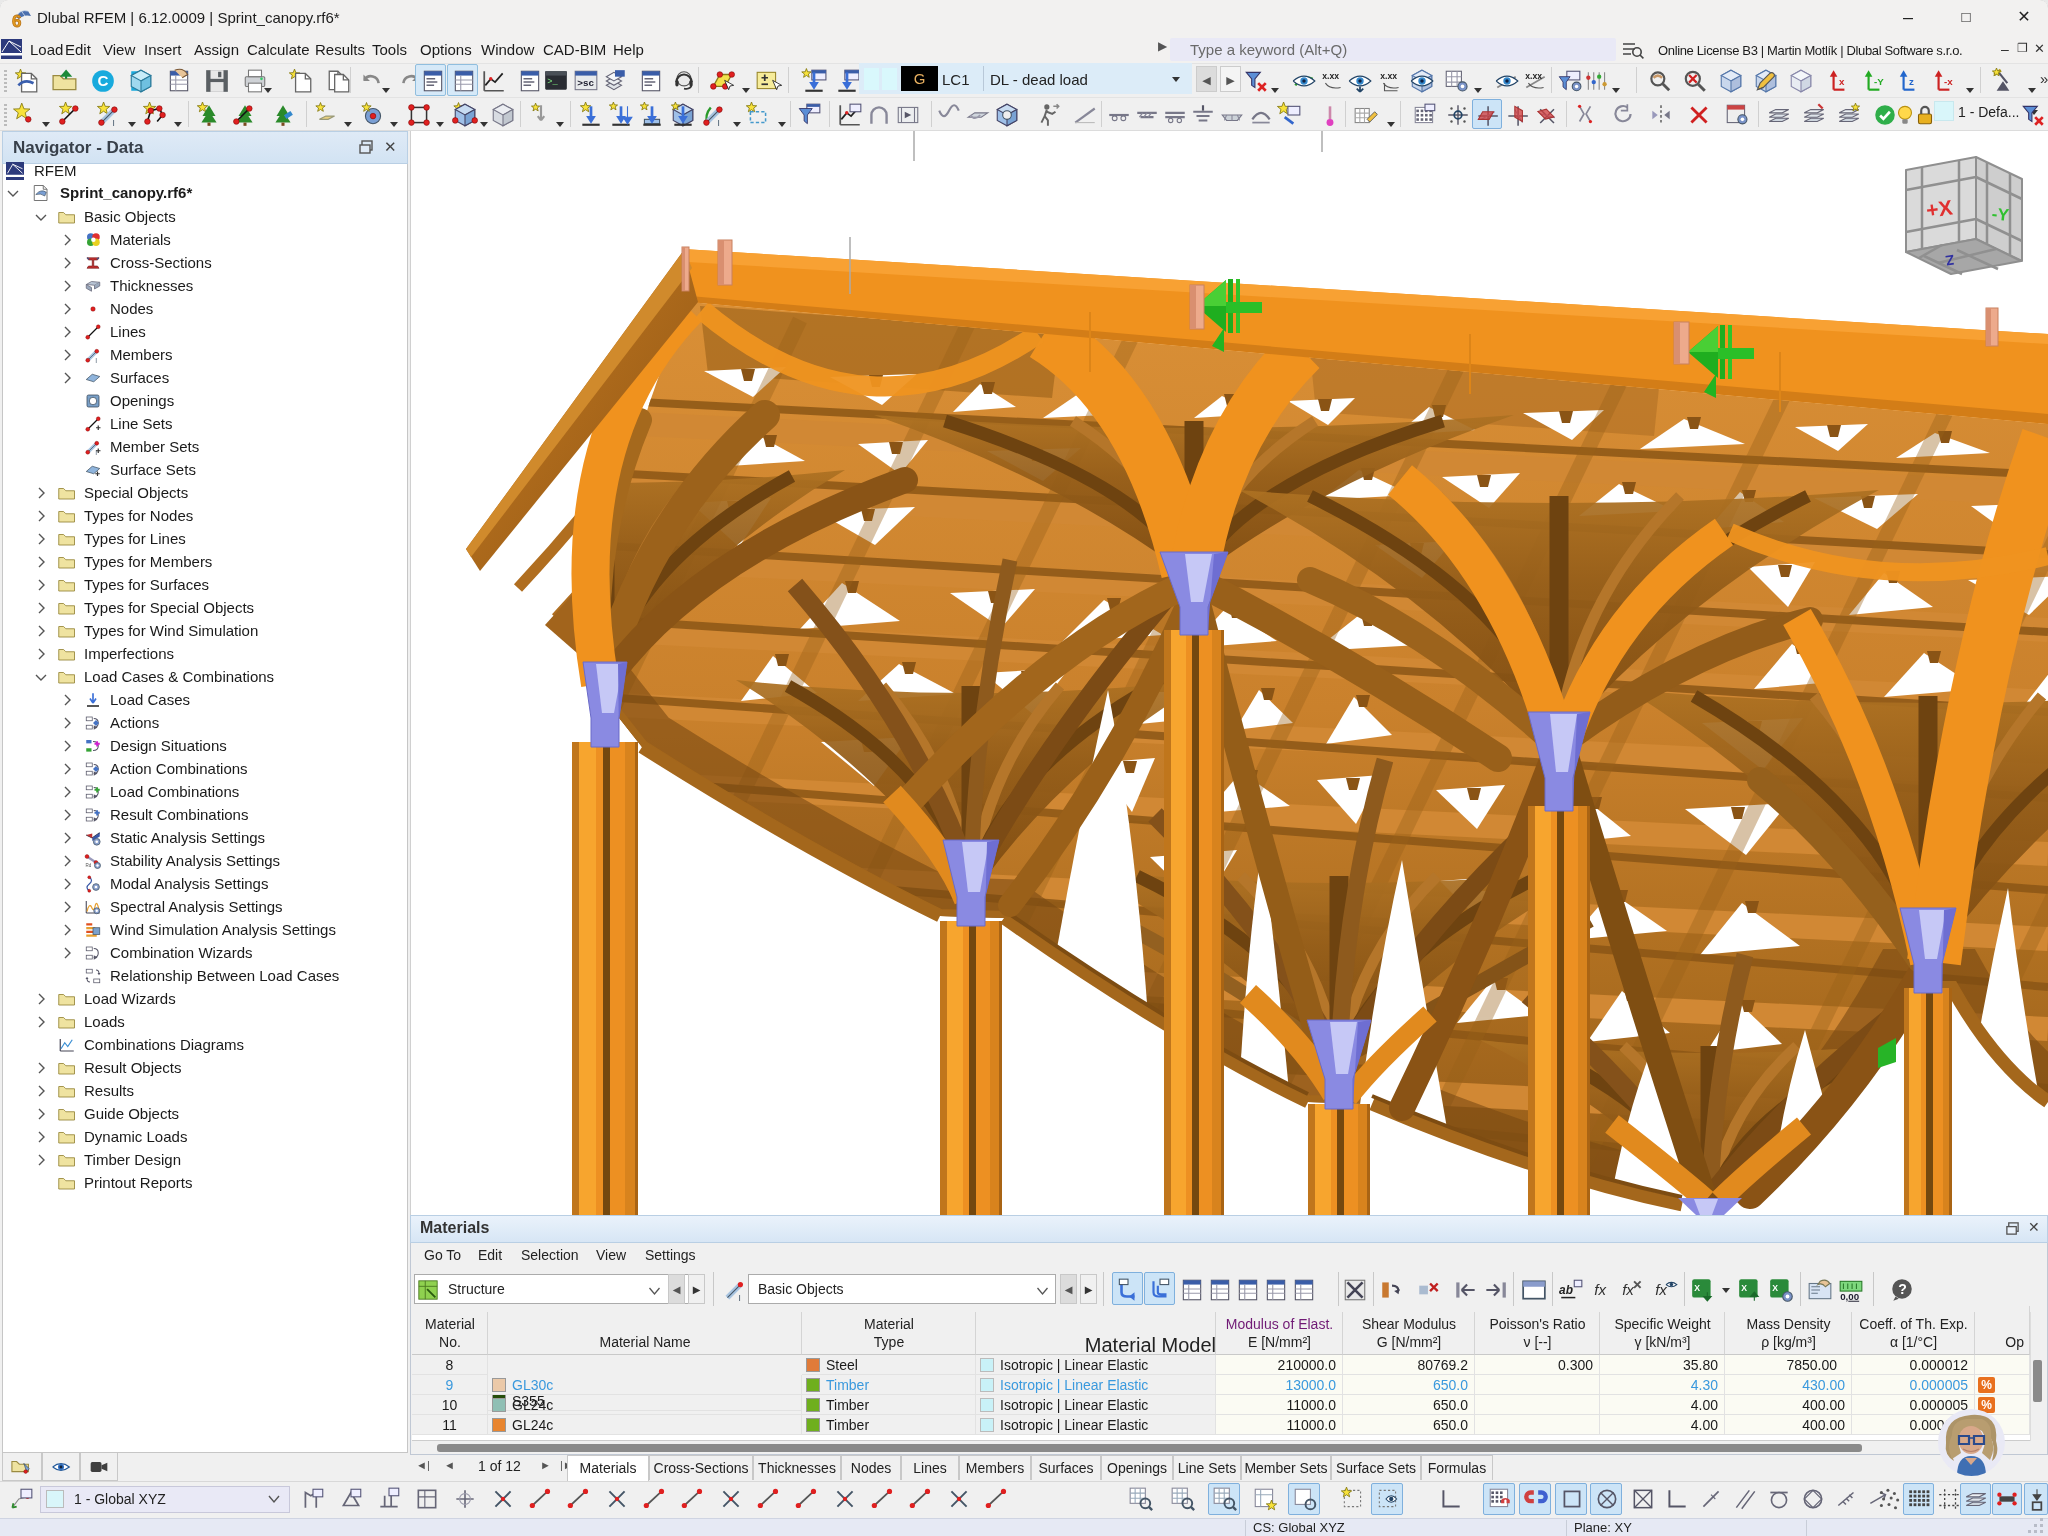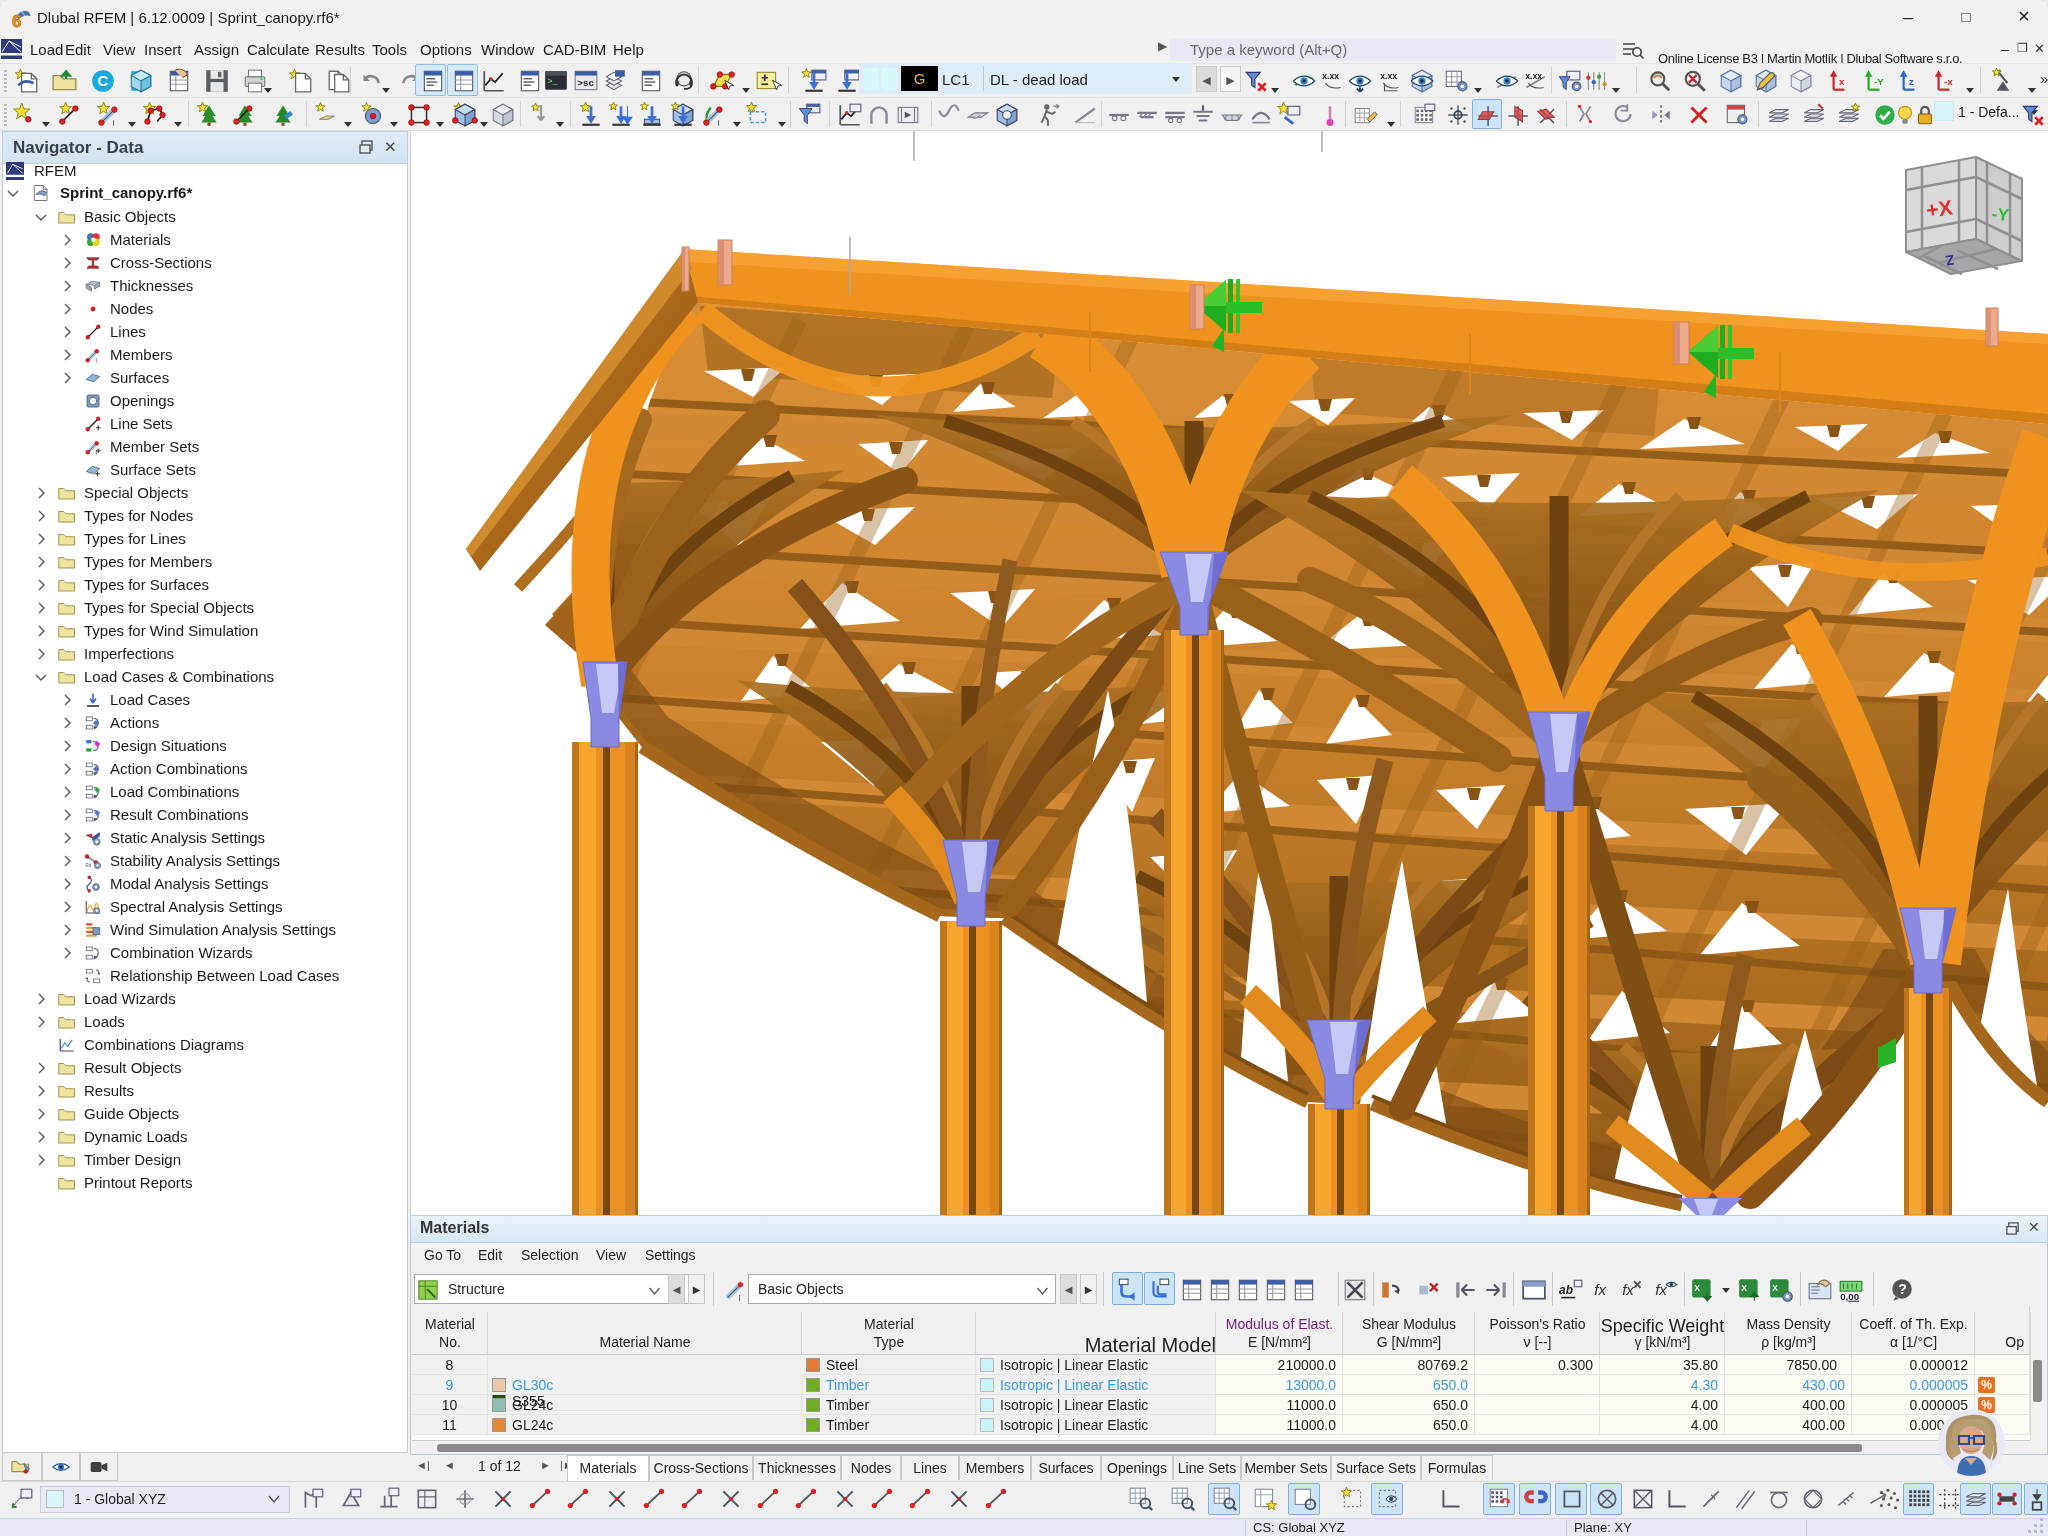"Online License B3 | Martin" div.abs { margin-top: 8px -> none }
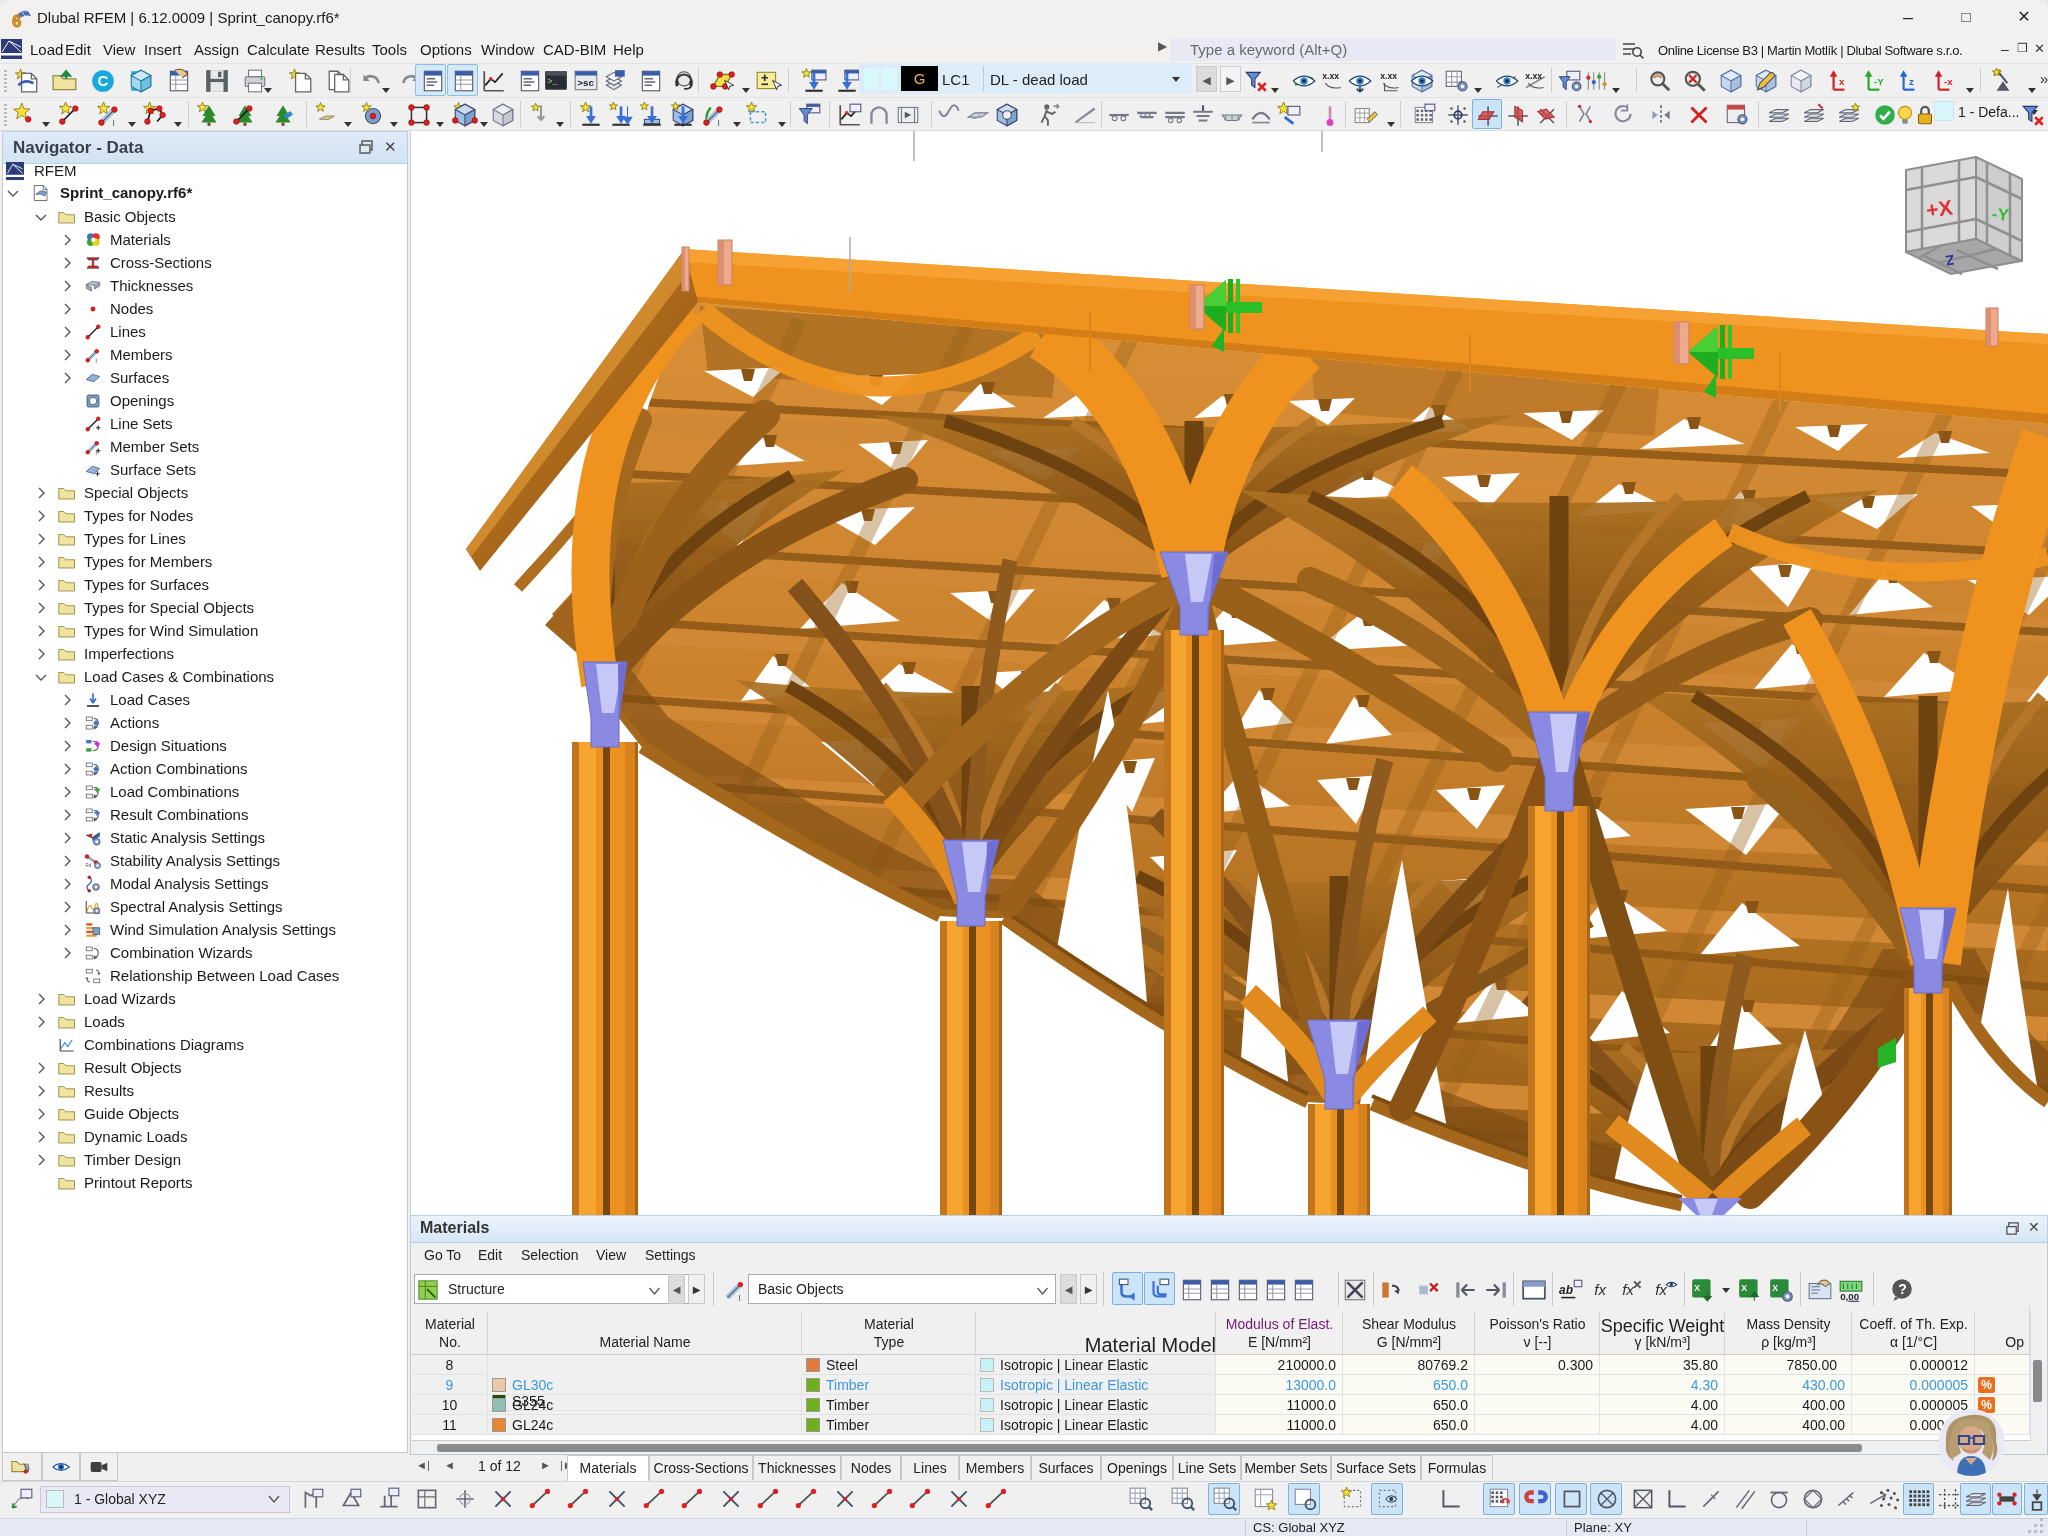"Specific Weight" div.abs { font-size: 18px -> 14px }
